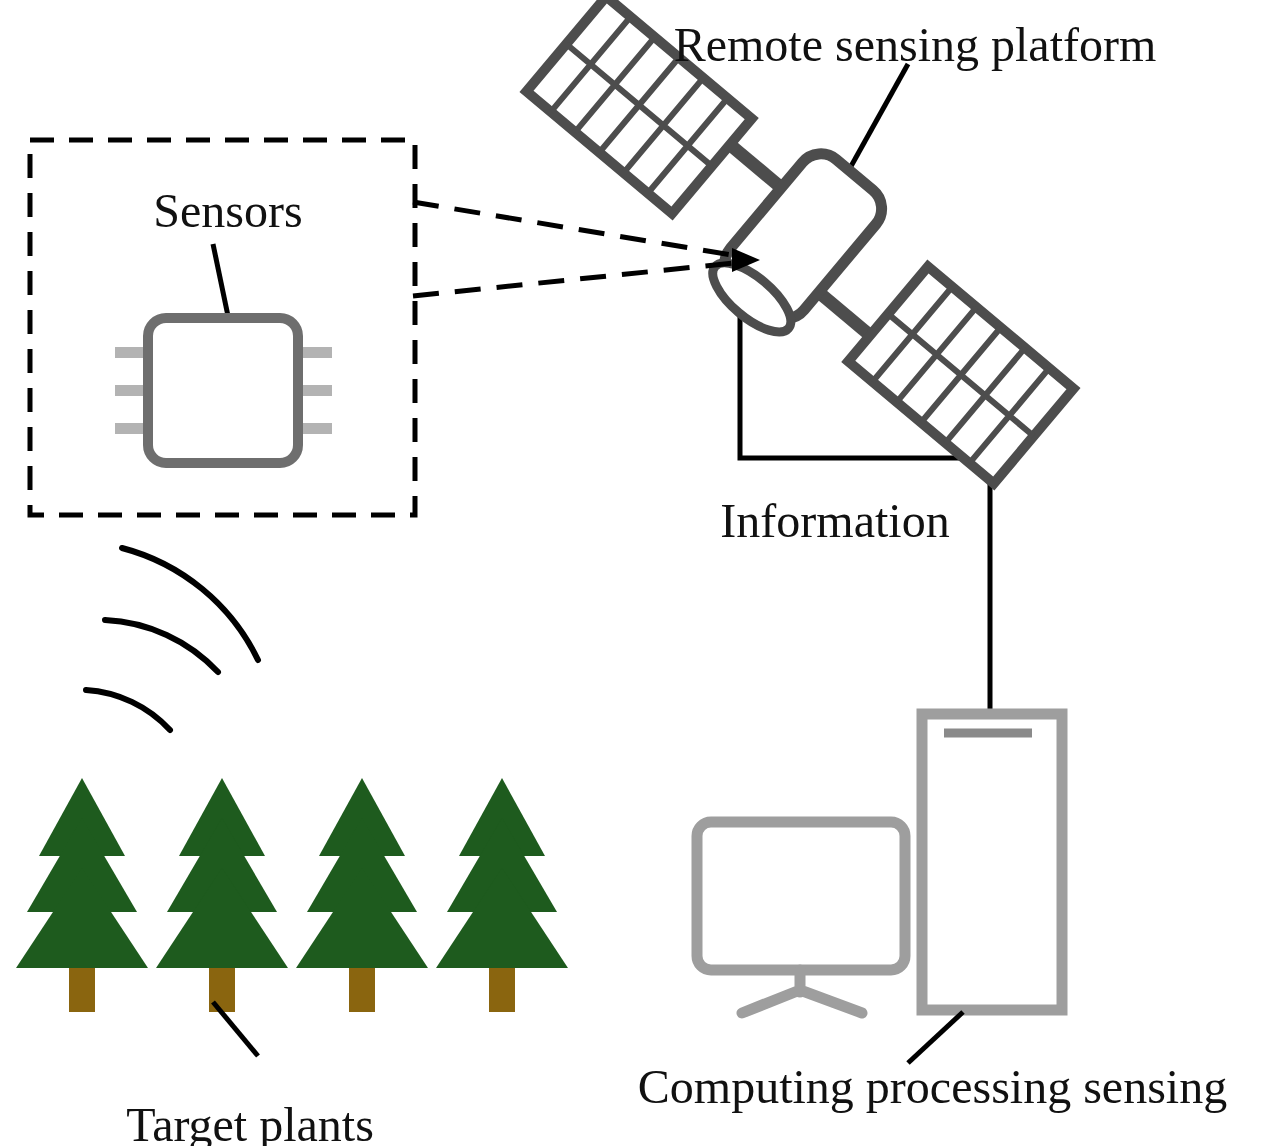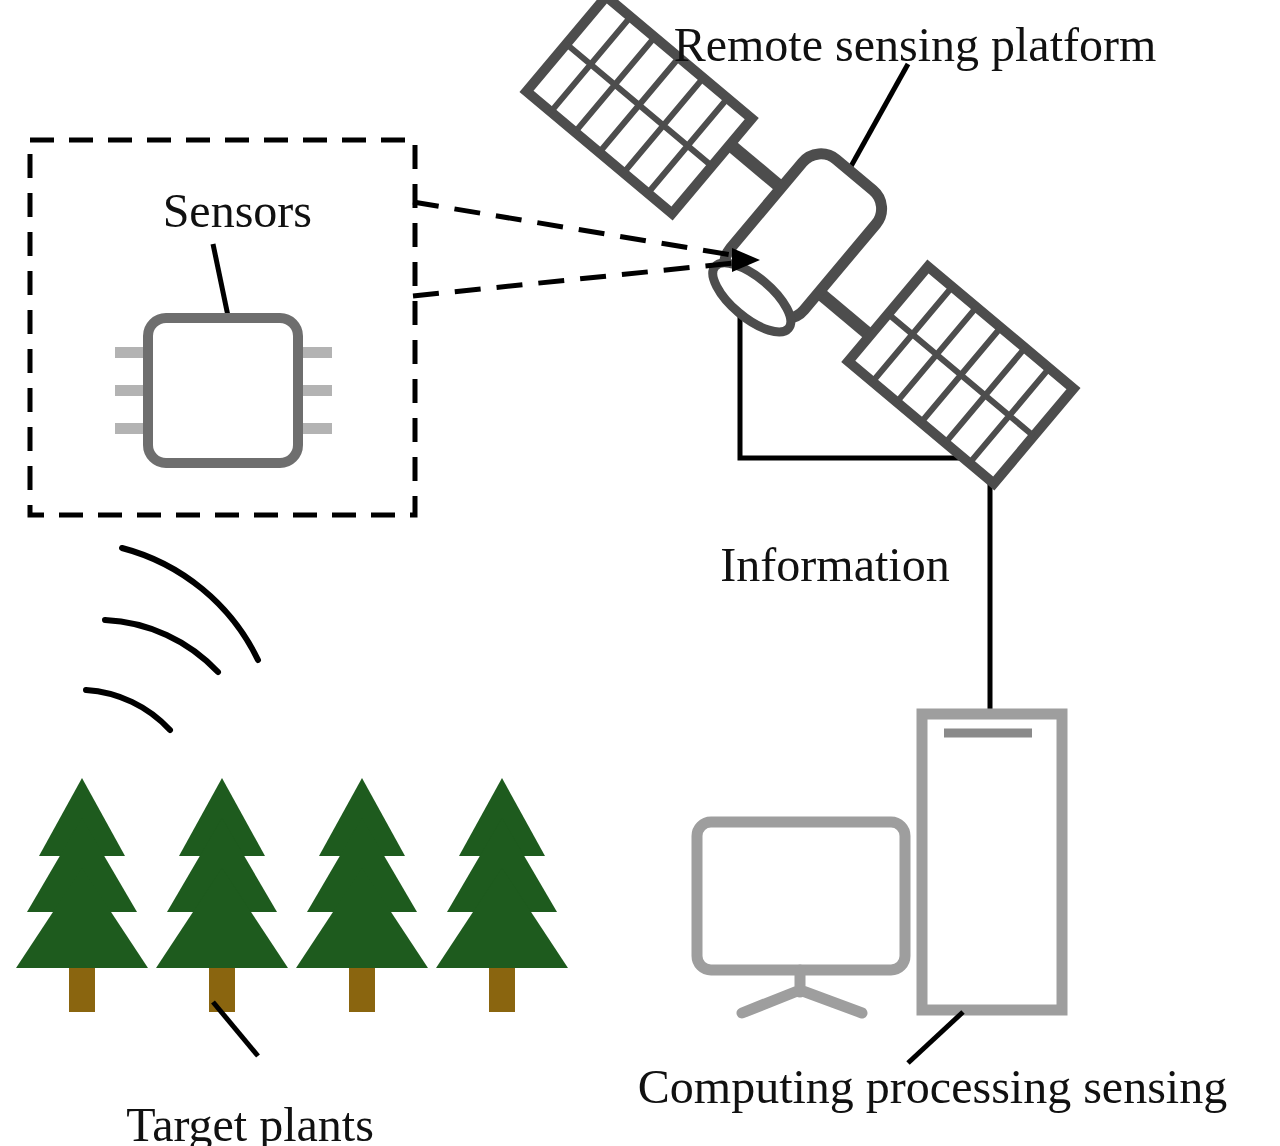"Sensors" div.label { left: 112px -> 128px; text-align: right -> none }
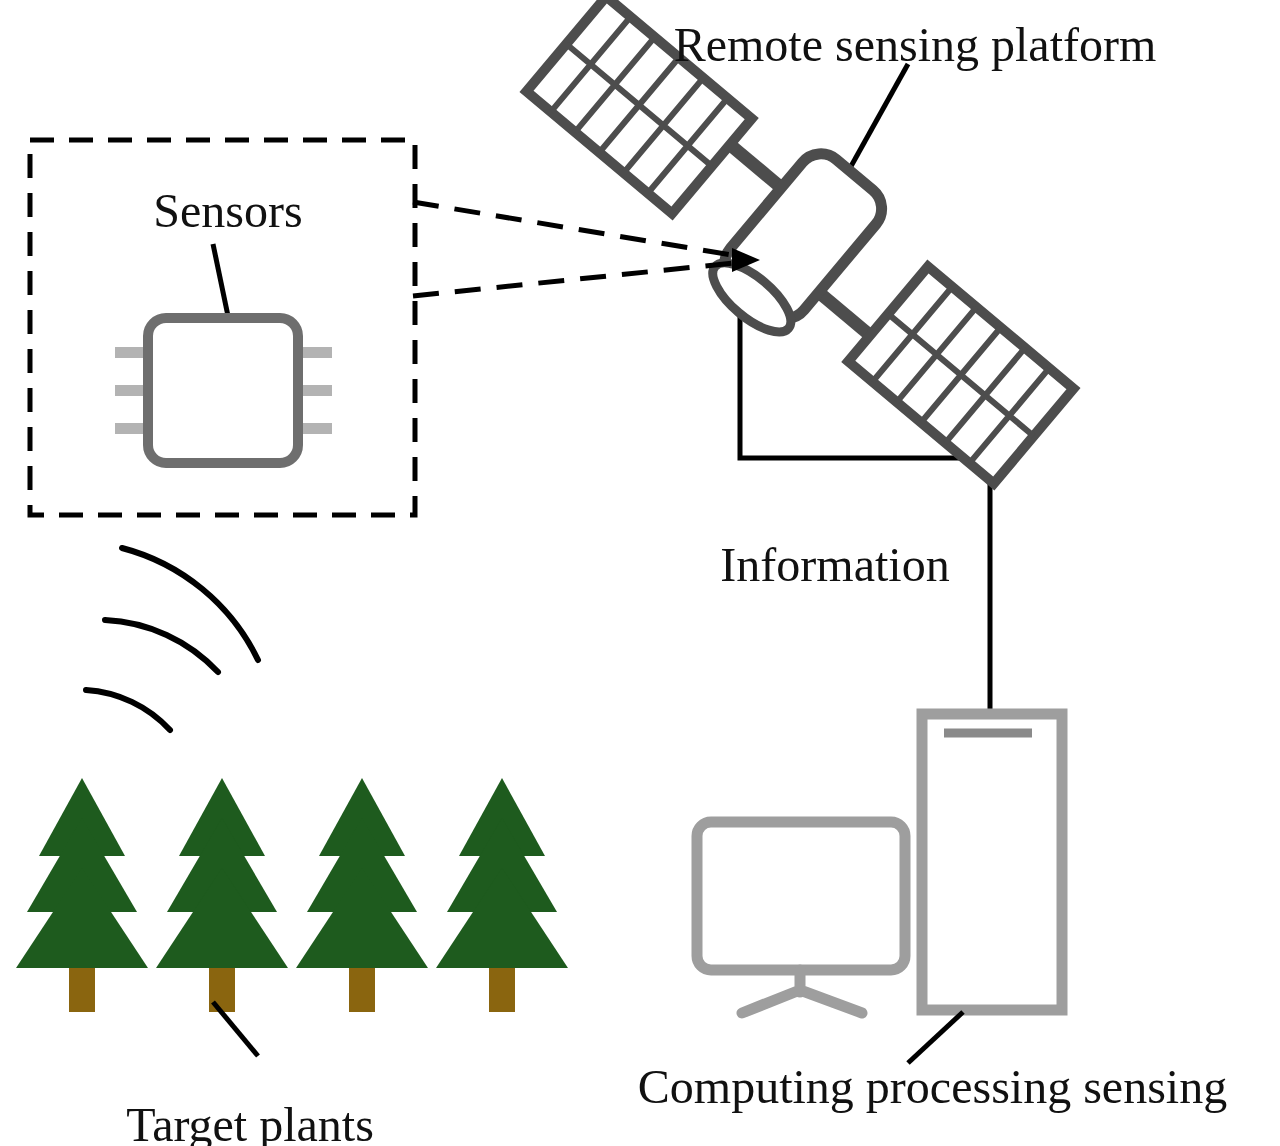"Information" .label .line { margin-top: 44px -> none }
